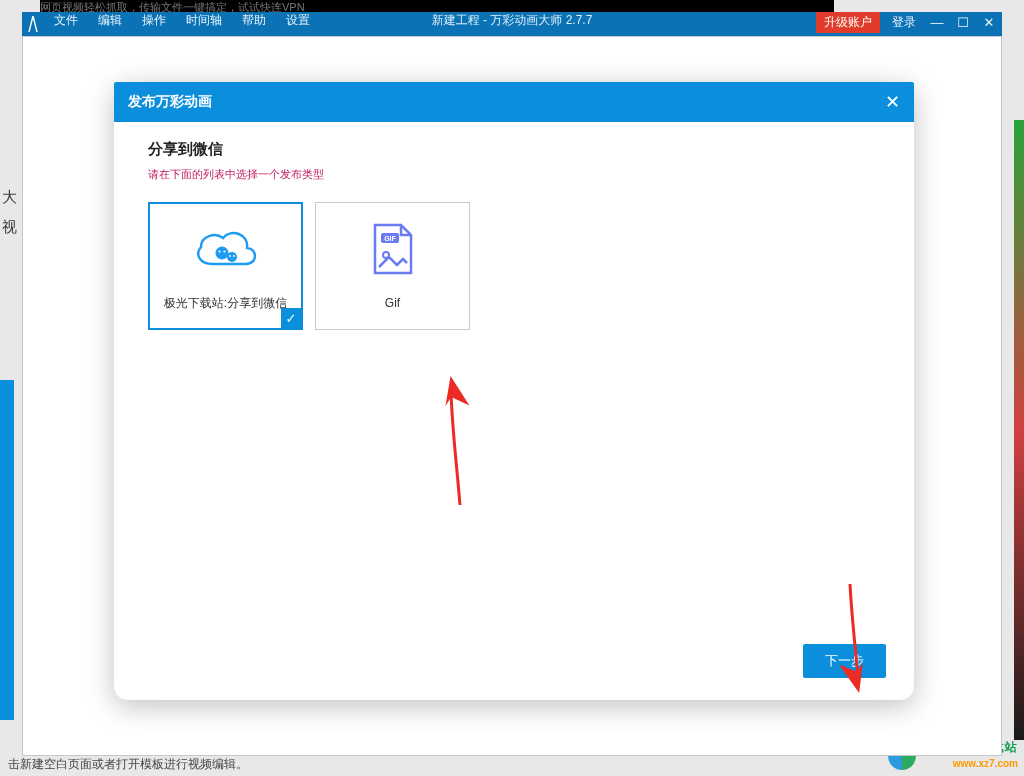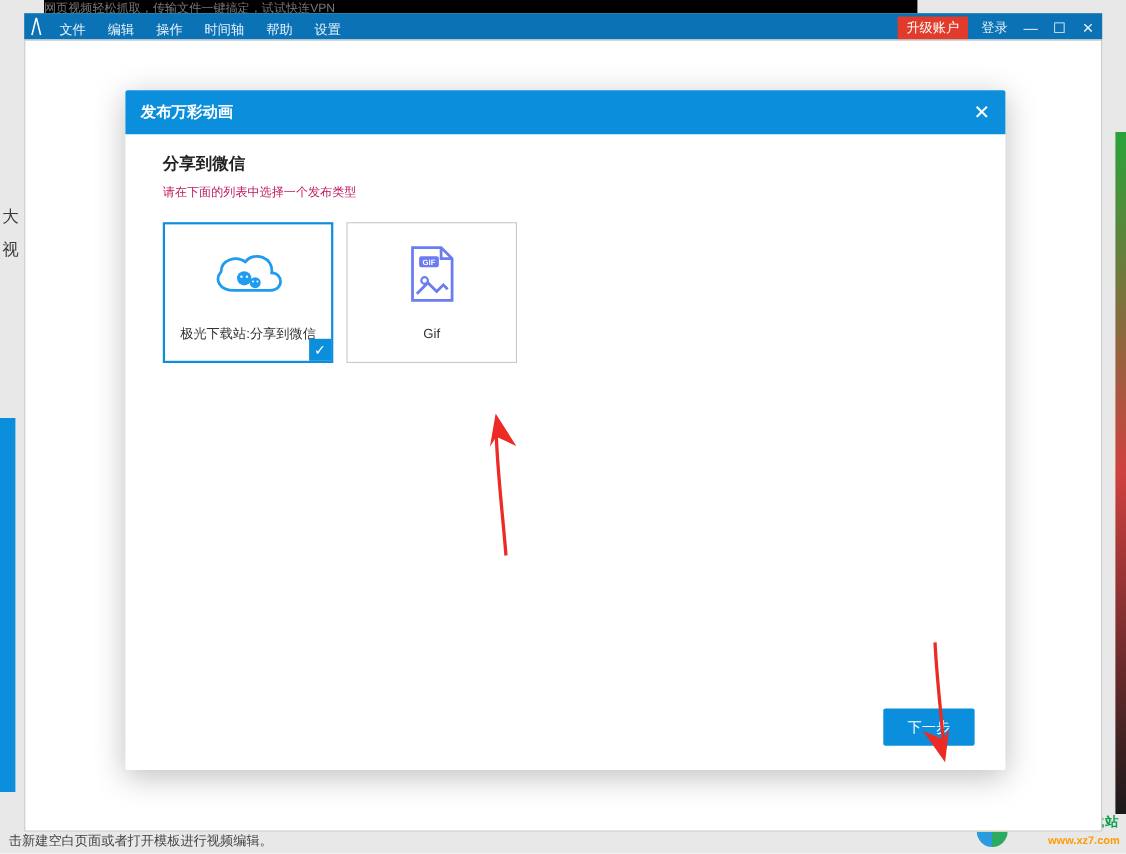"文件" .titlebar { align-items: flex-end -> flex-start }
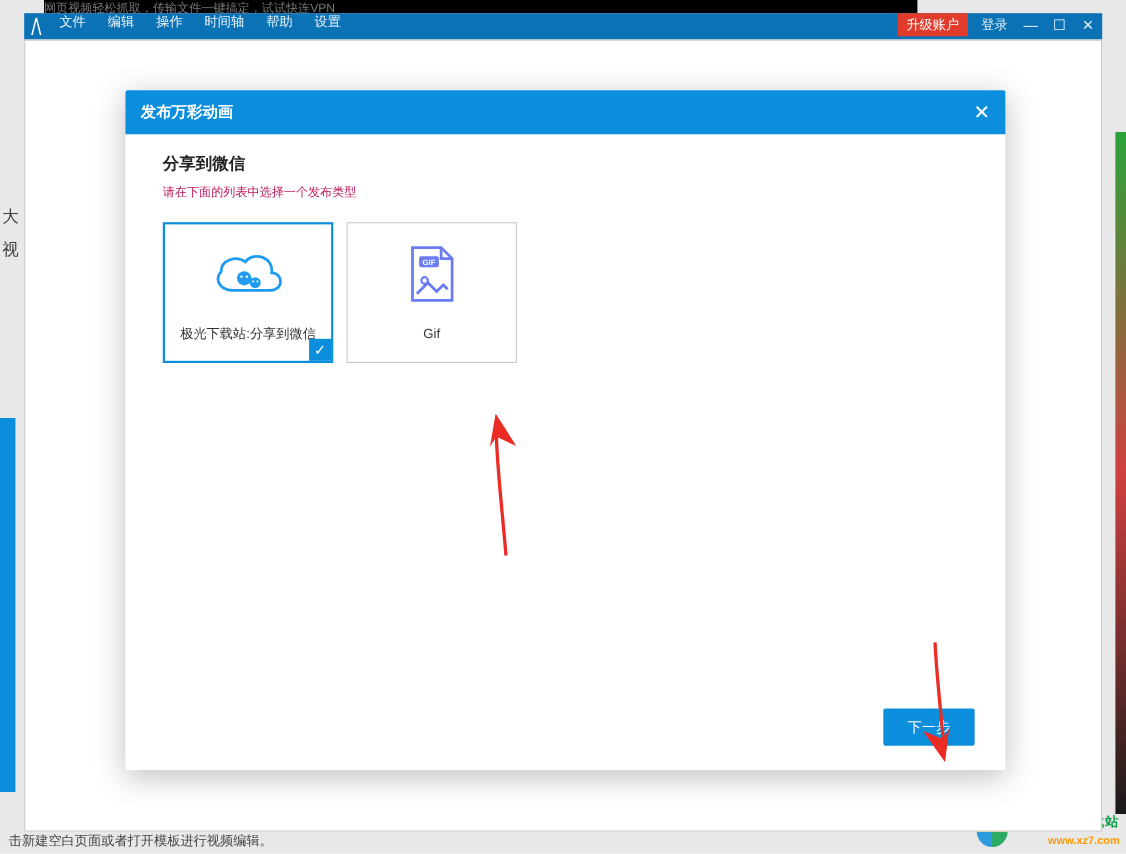"新建工程 - 万彩动画大师 2.7.7" div.title { html: none -> <div>新建工程 - 万彩动画大师 2.7.7</div> }
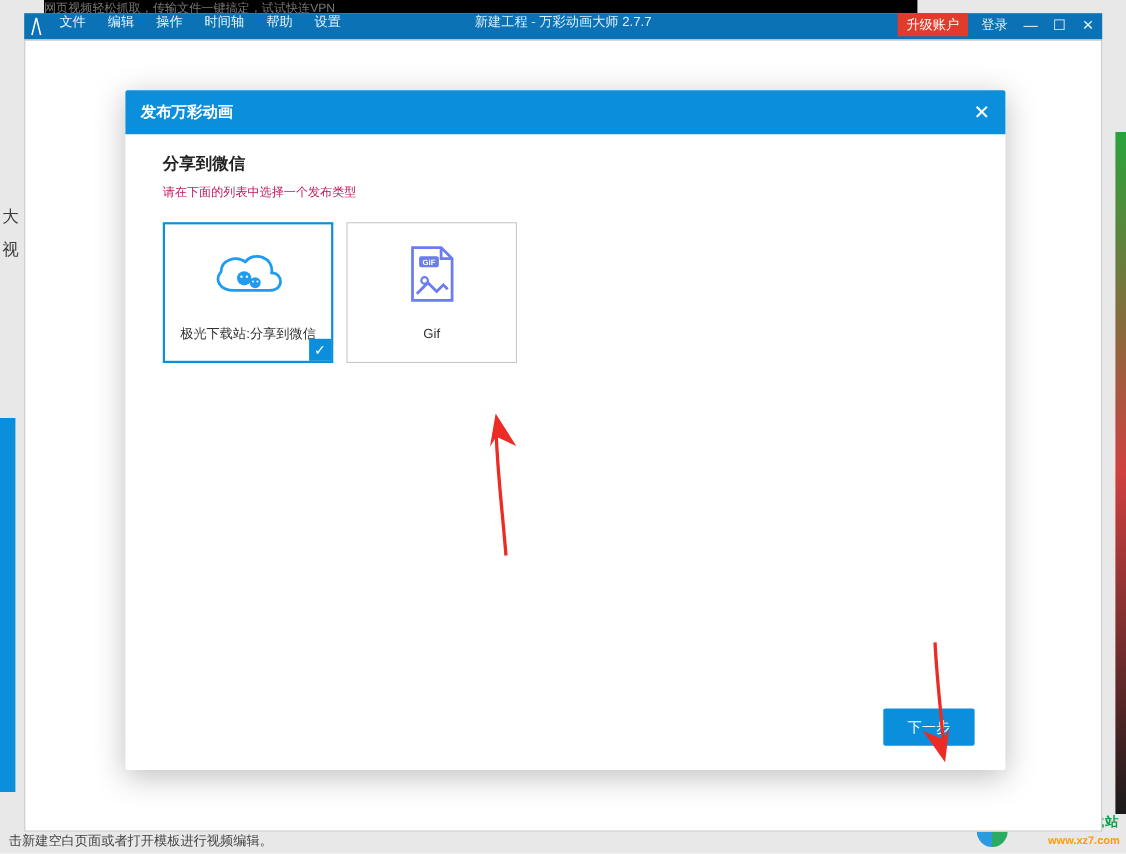"发布万彩动画" .dialog { border-radius: 2px -> 14px }
